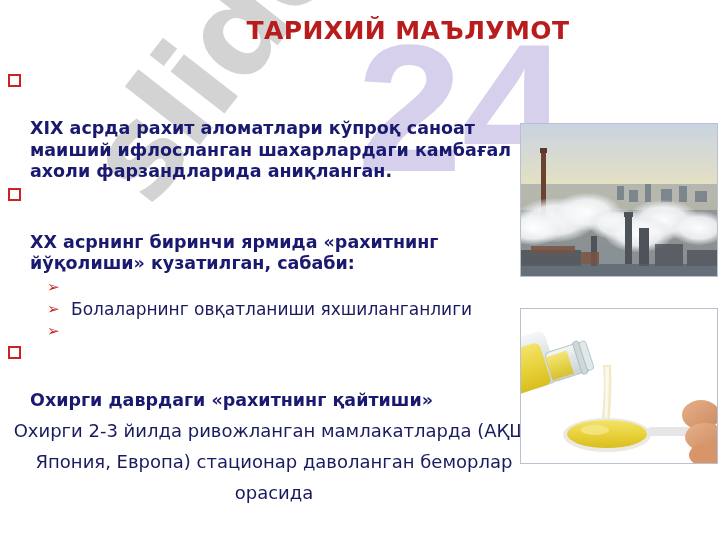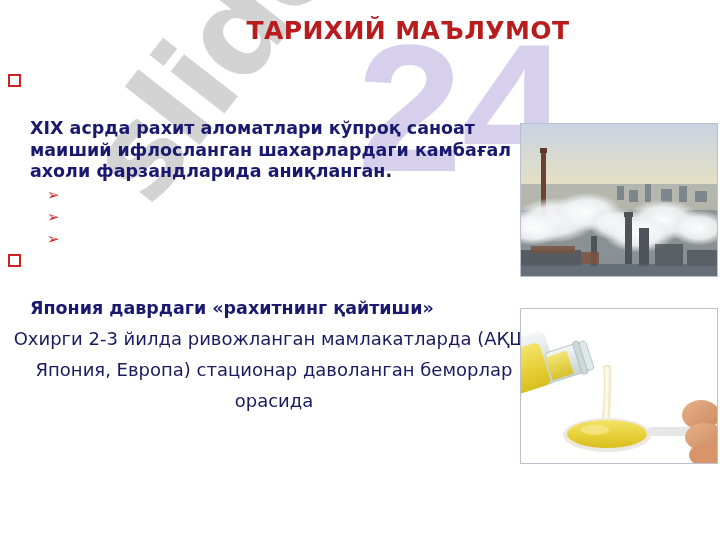"ХХ асрнинг биринчи ярмида «рахитнинг" div.l1 { html: none -> <div> <span></span> <span>ХХ асрнинг биринчи ярмида «рахитнинг йўқолиши» кузатилган, сабаби:</span> </div> }
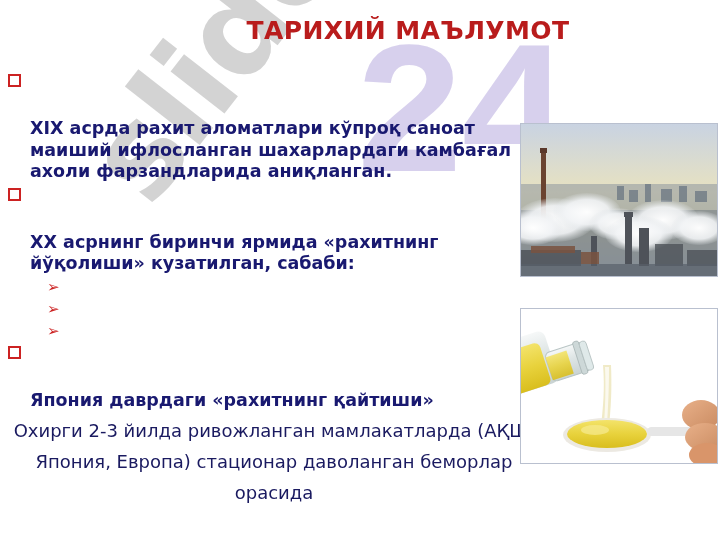"Болаларнинг овқатланиши яхшиланганлиги" span.txt { html: none -> <span>Болаларнинг овқатланиши яхшиланганлиги</span> }
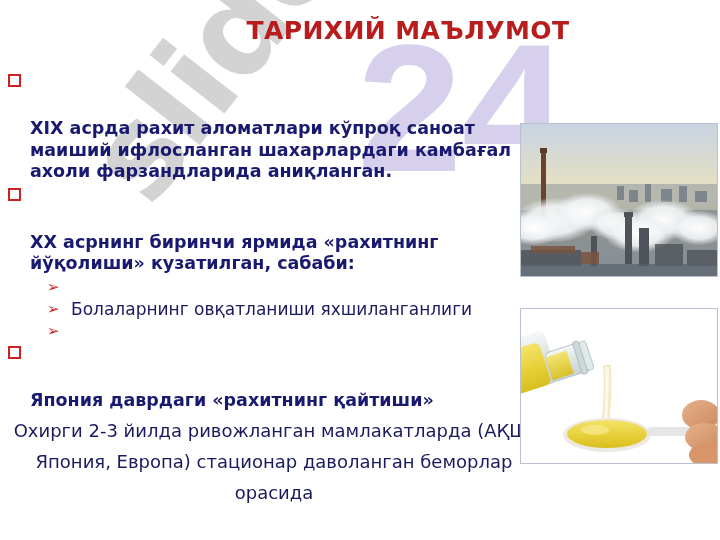"Япония даврдаги «рахитнинг қайтиши»" span.txt { text: Япония -> Охирги }
